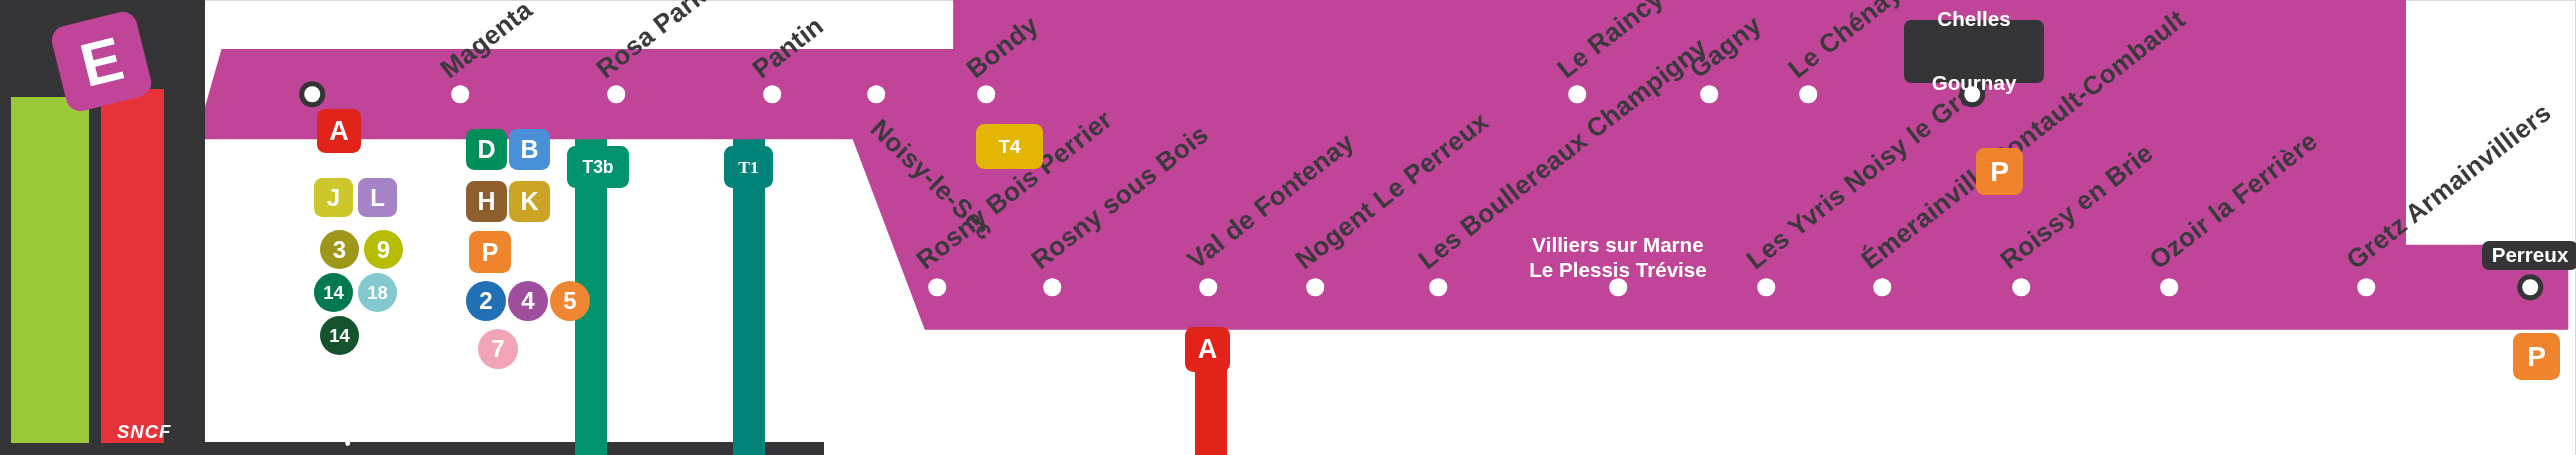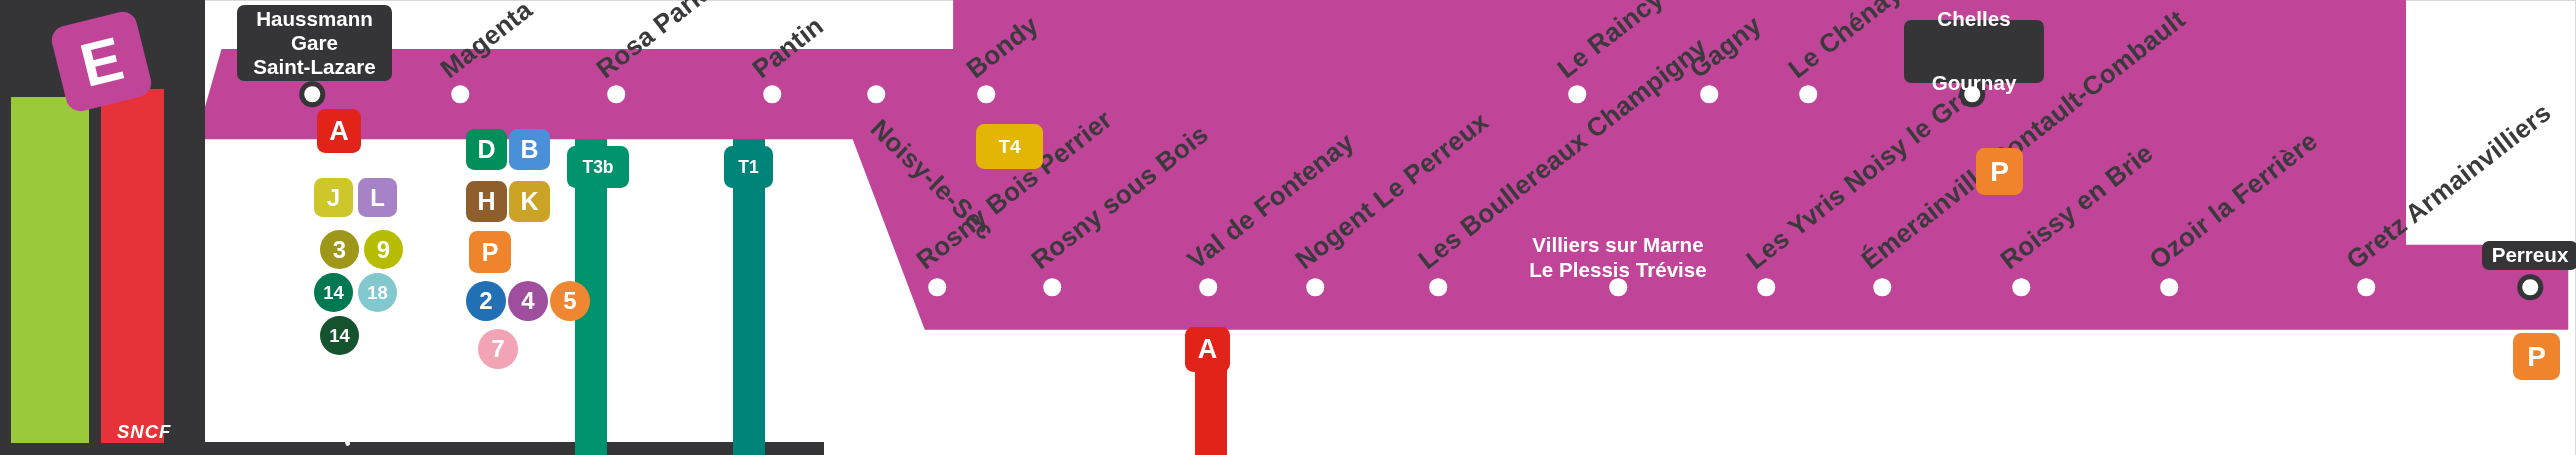"Haussmann" div.plabel { html: <div> <div>Haussmann</div> <div>Gare</div> <div>Saint-Lazare</div> </div> -> none }
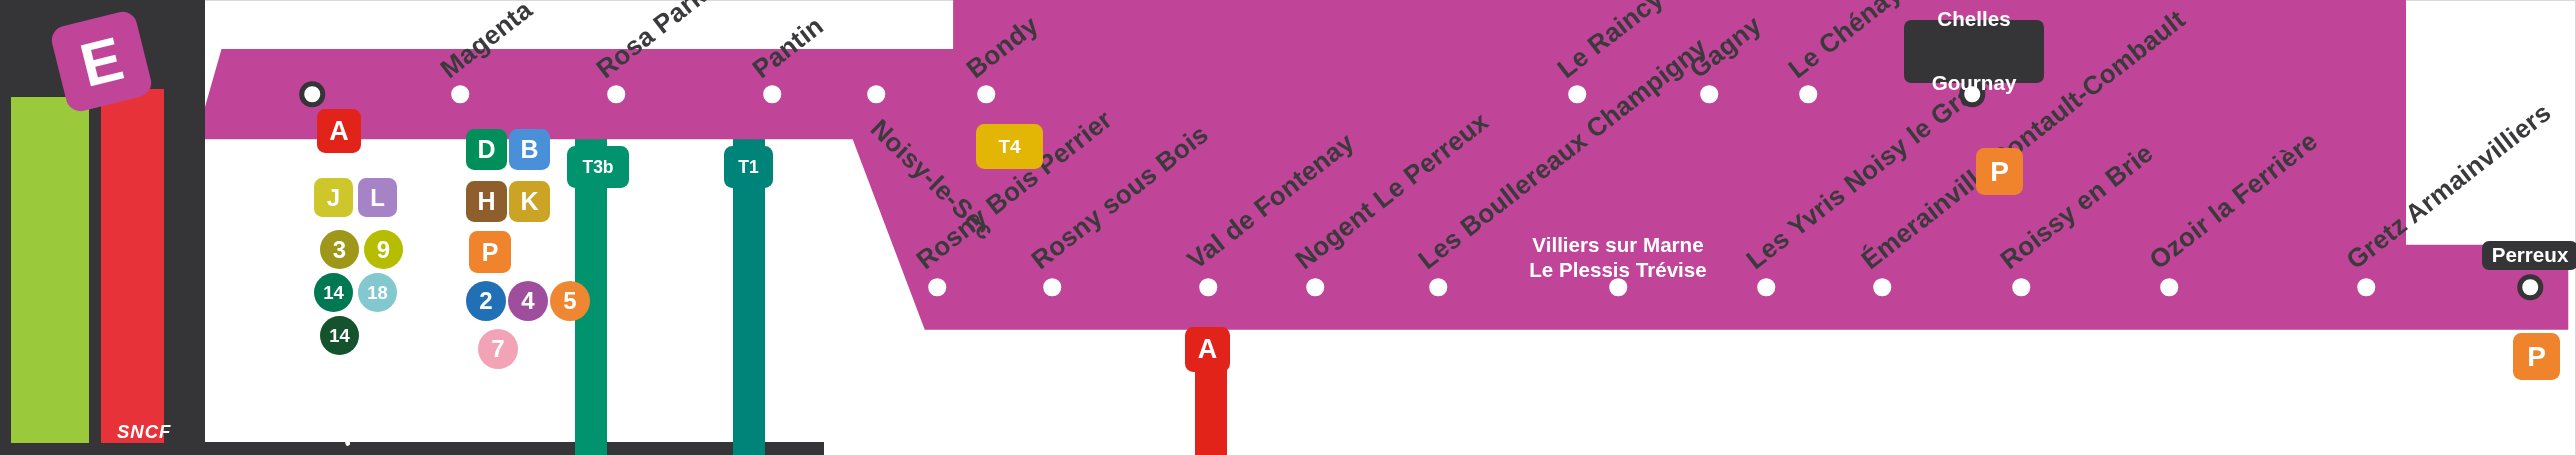"T1" div.badge { font-family: none -> Liberation Serif, serif }
